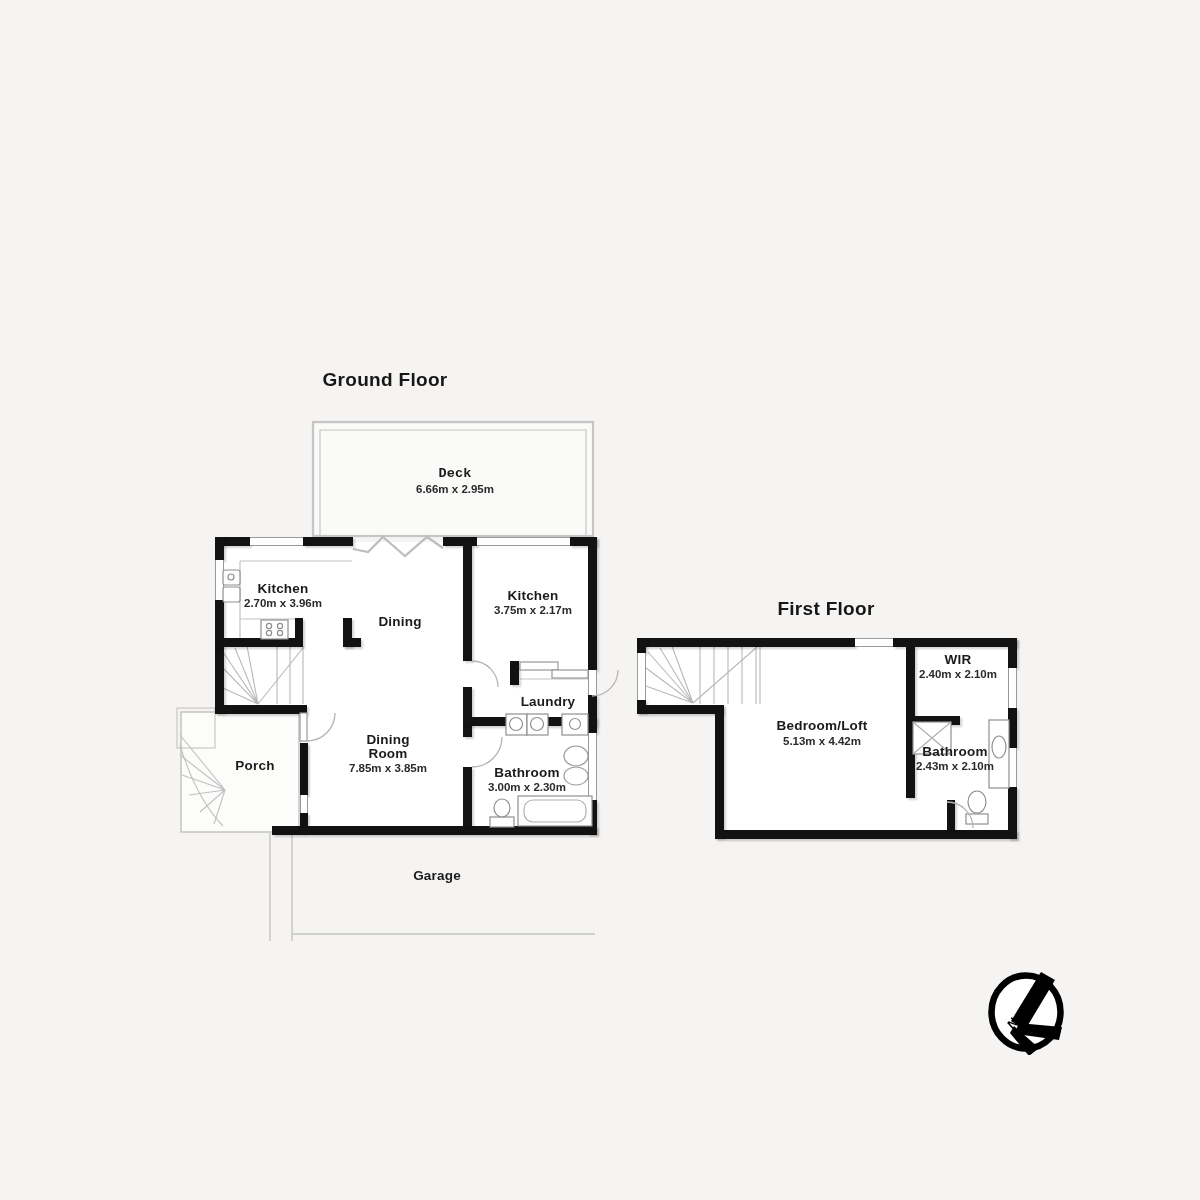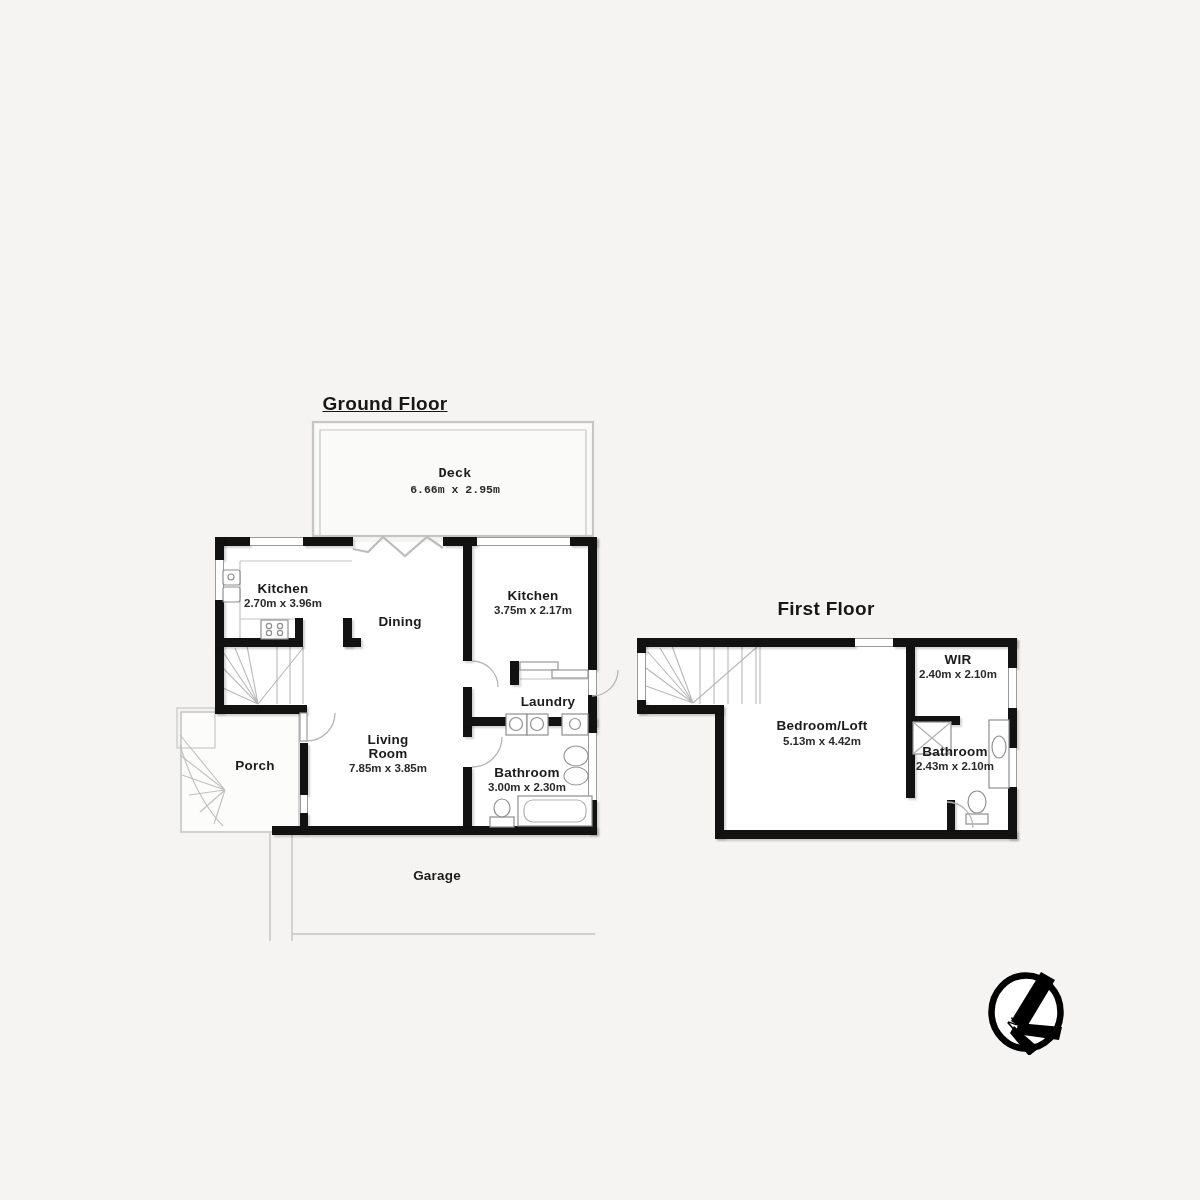"Ground Floor" div.title { text-decoration: underline -> none; top: 394px -> 370px }
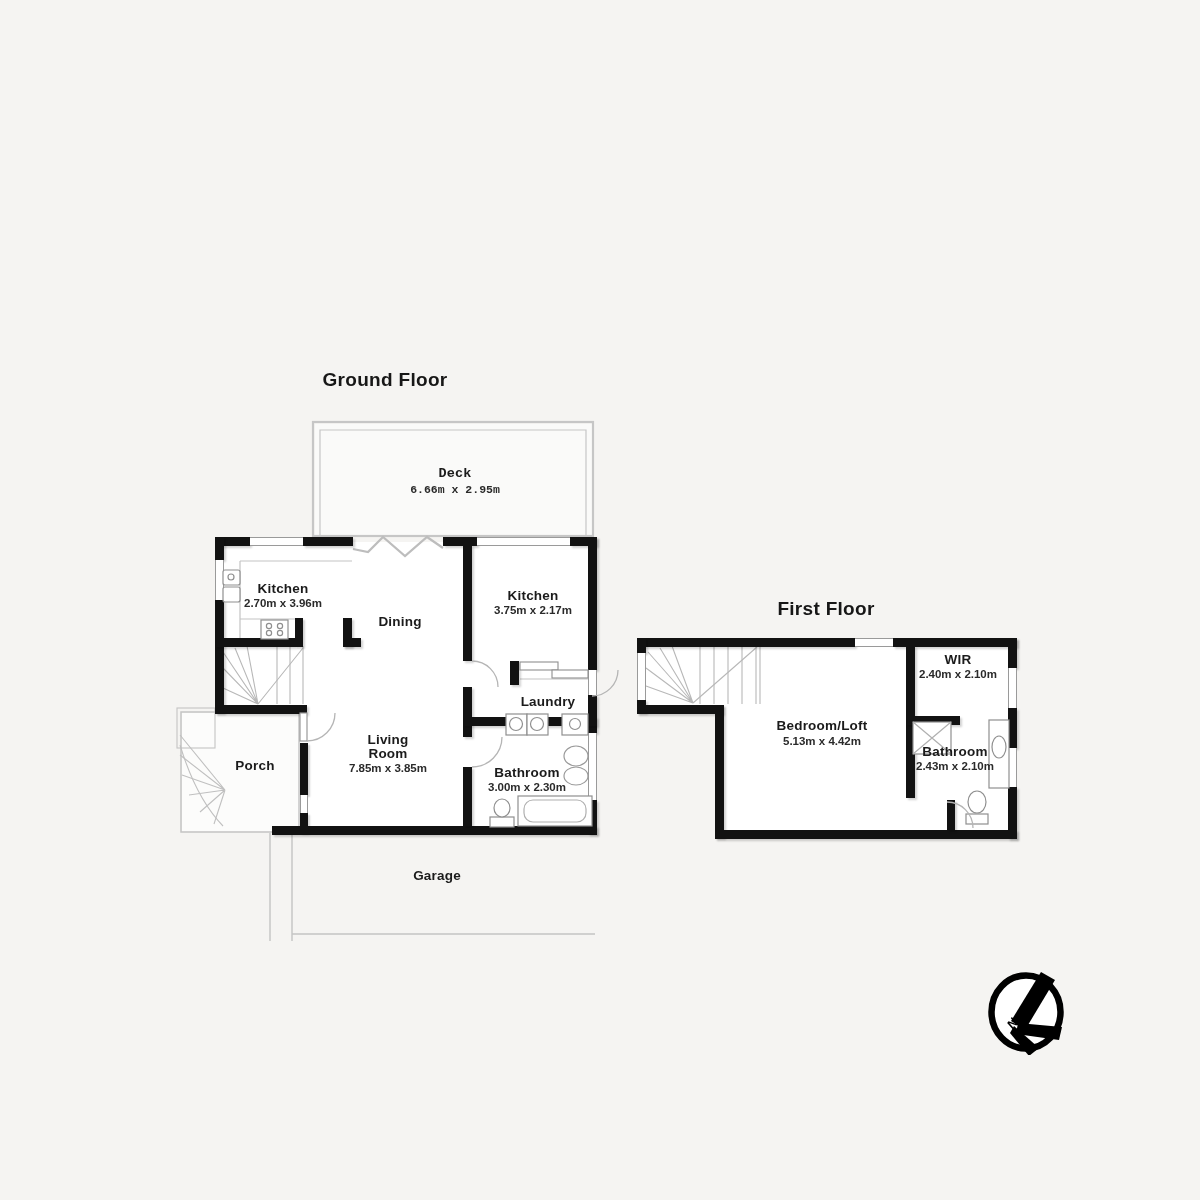"6.66m x 2.95m" div.dim { font-family: Liberation Mono, monospace -> none }
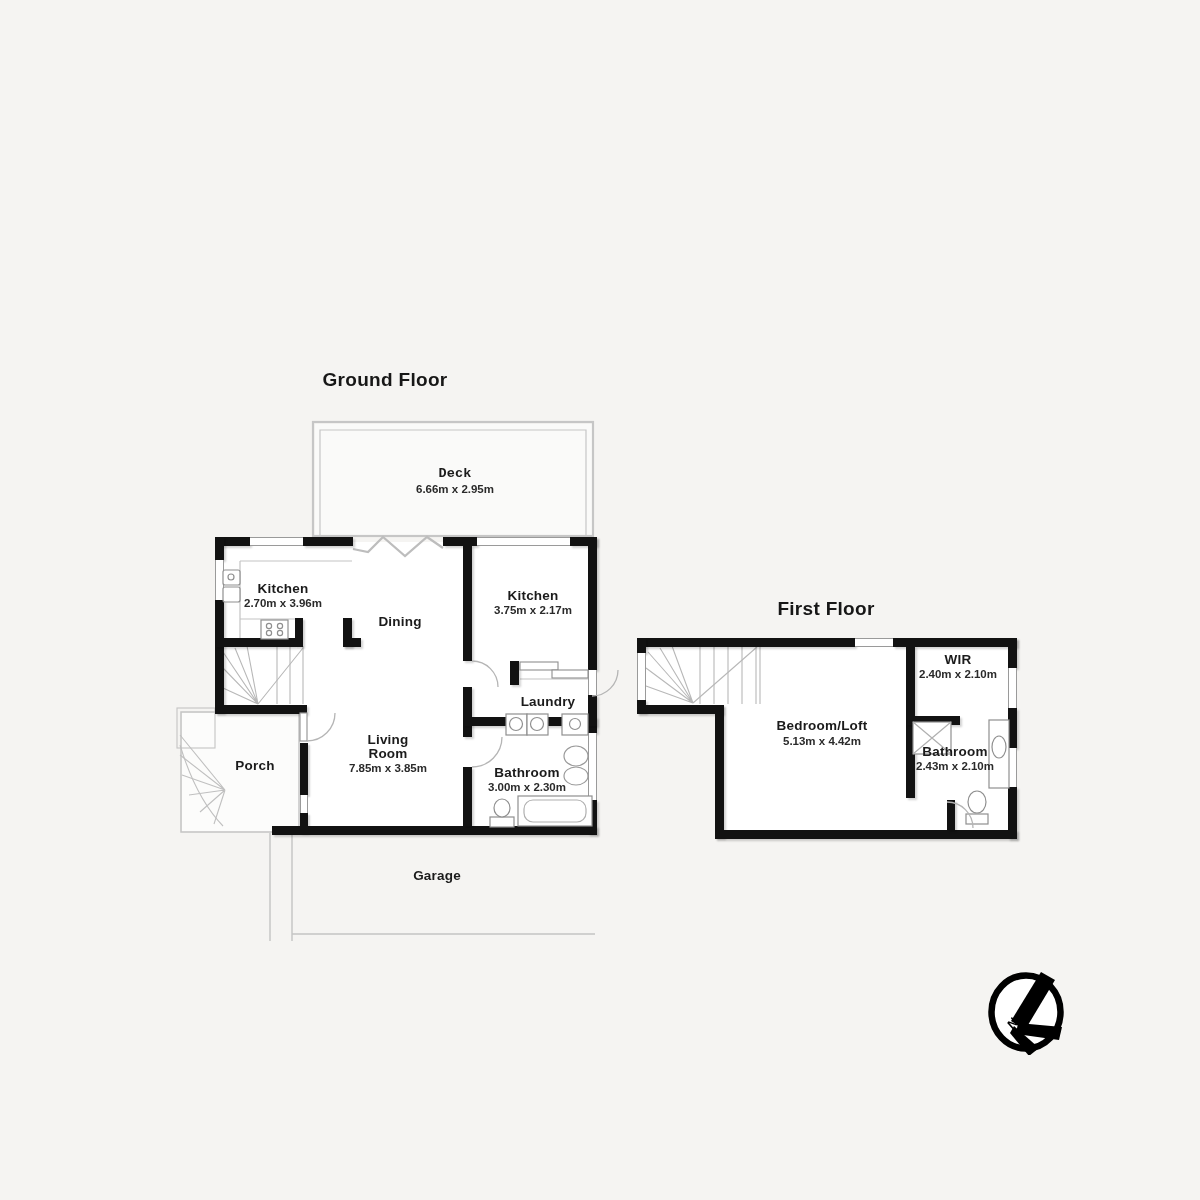"Living Room" div.lbl { text: Living -> Dining }
